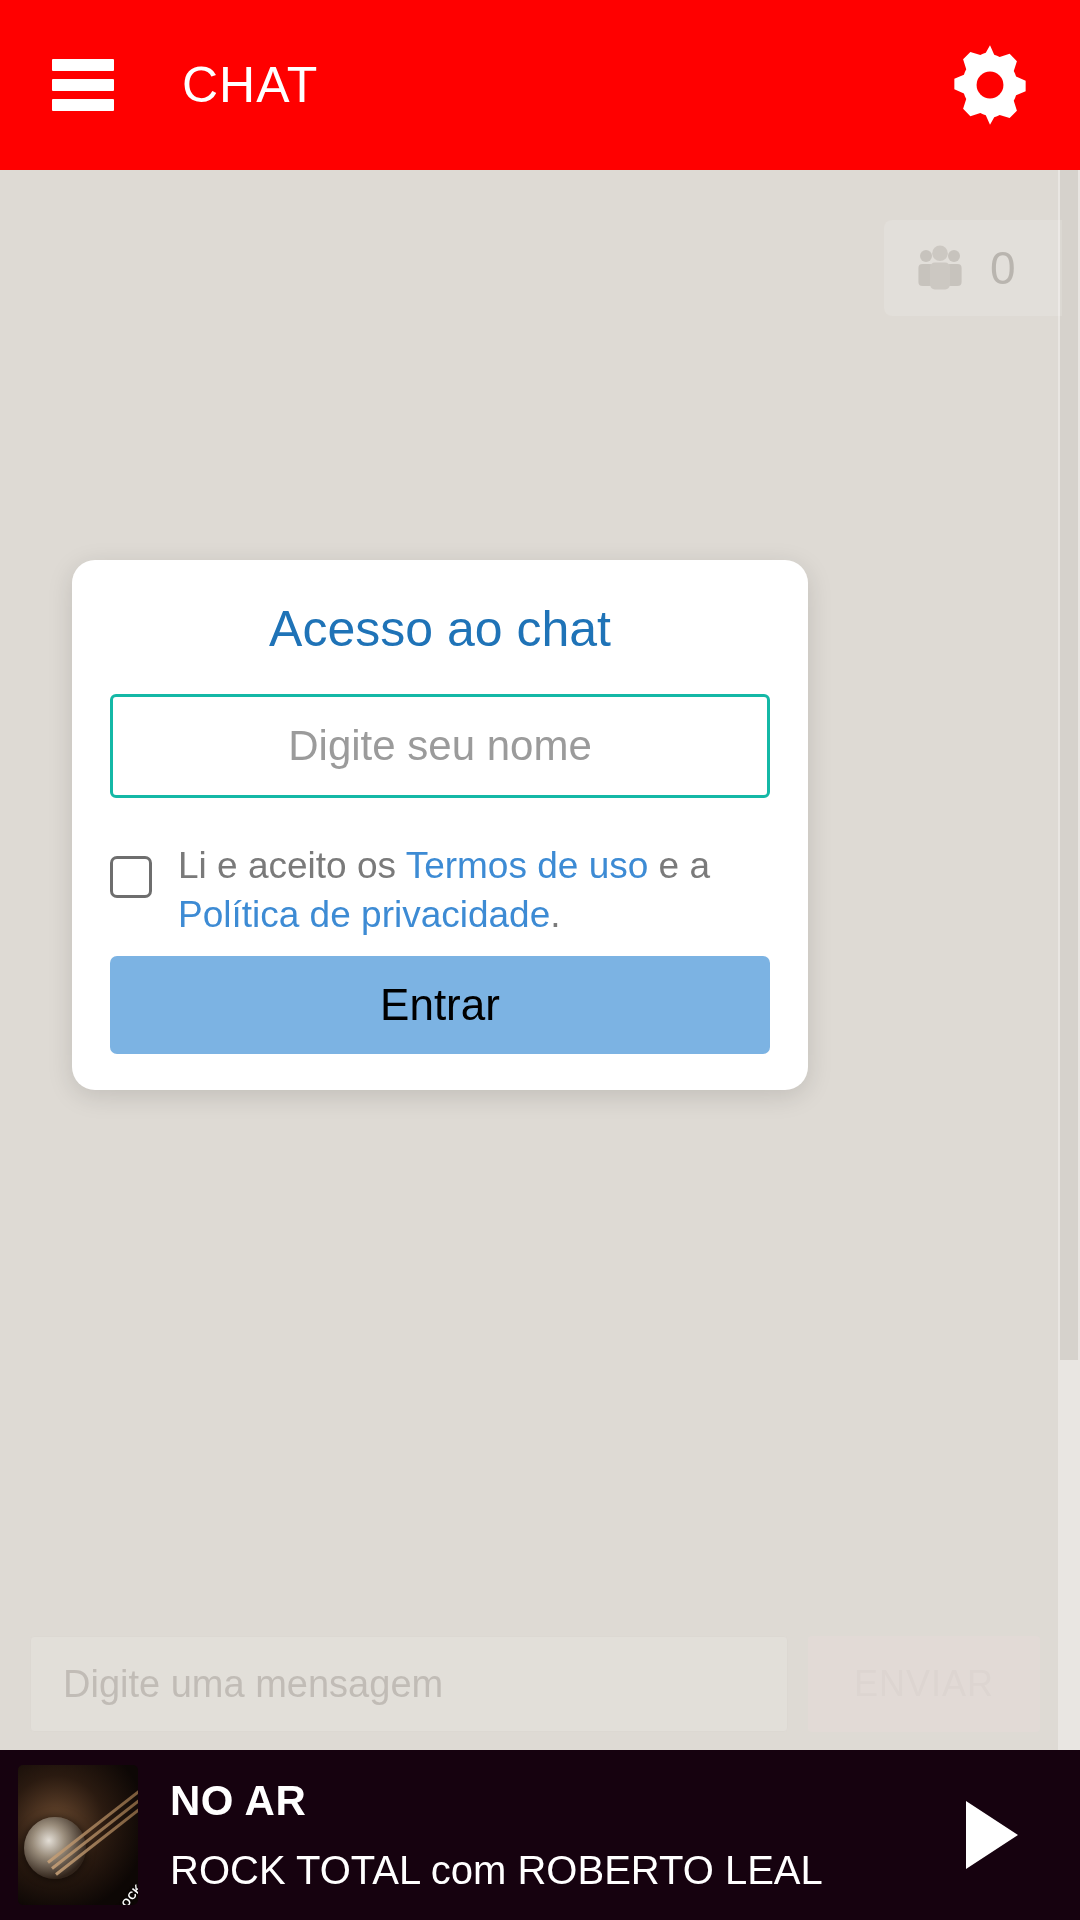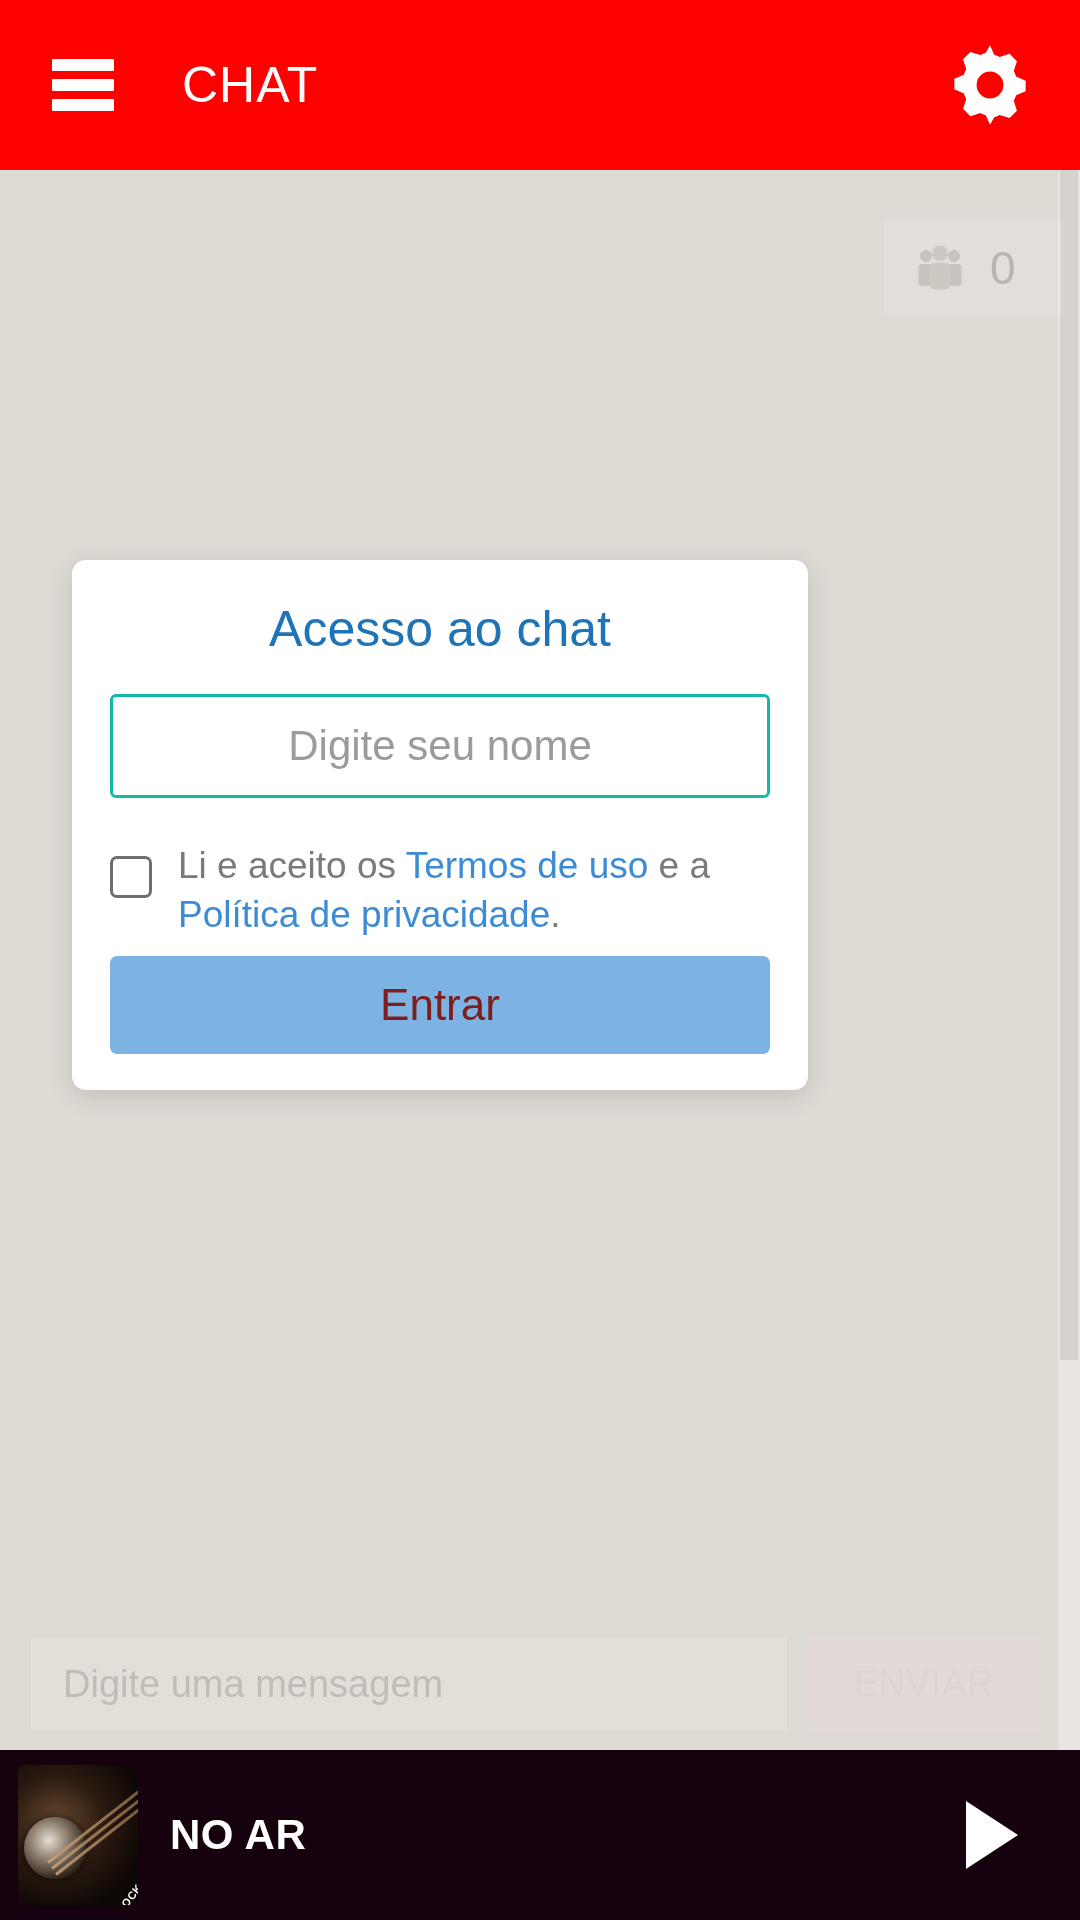"Acesso ao chat" .modal { border-radius: 14px -> 23px }
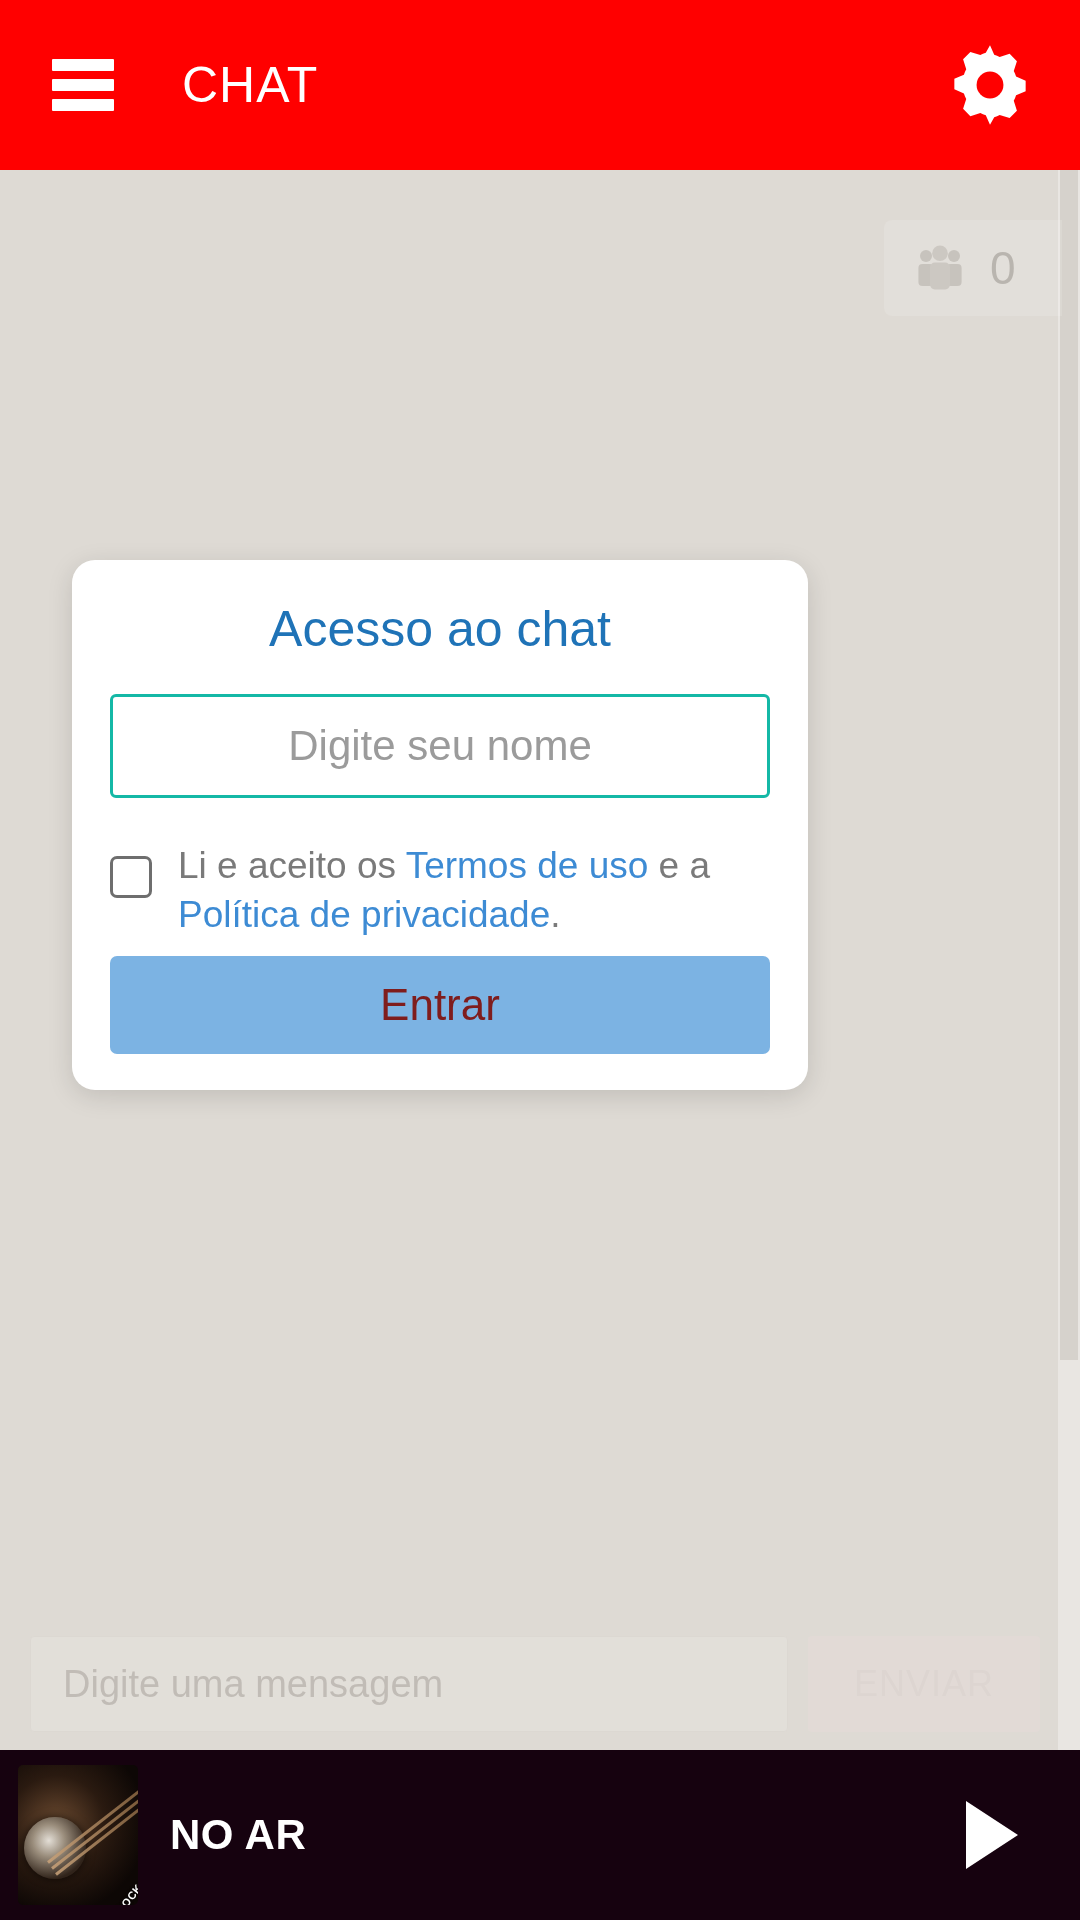"Entrar" .enter-btn { color: #7f1d1d -> #000000 }
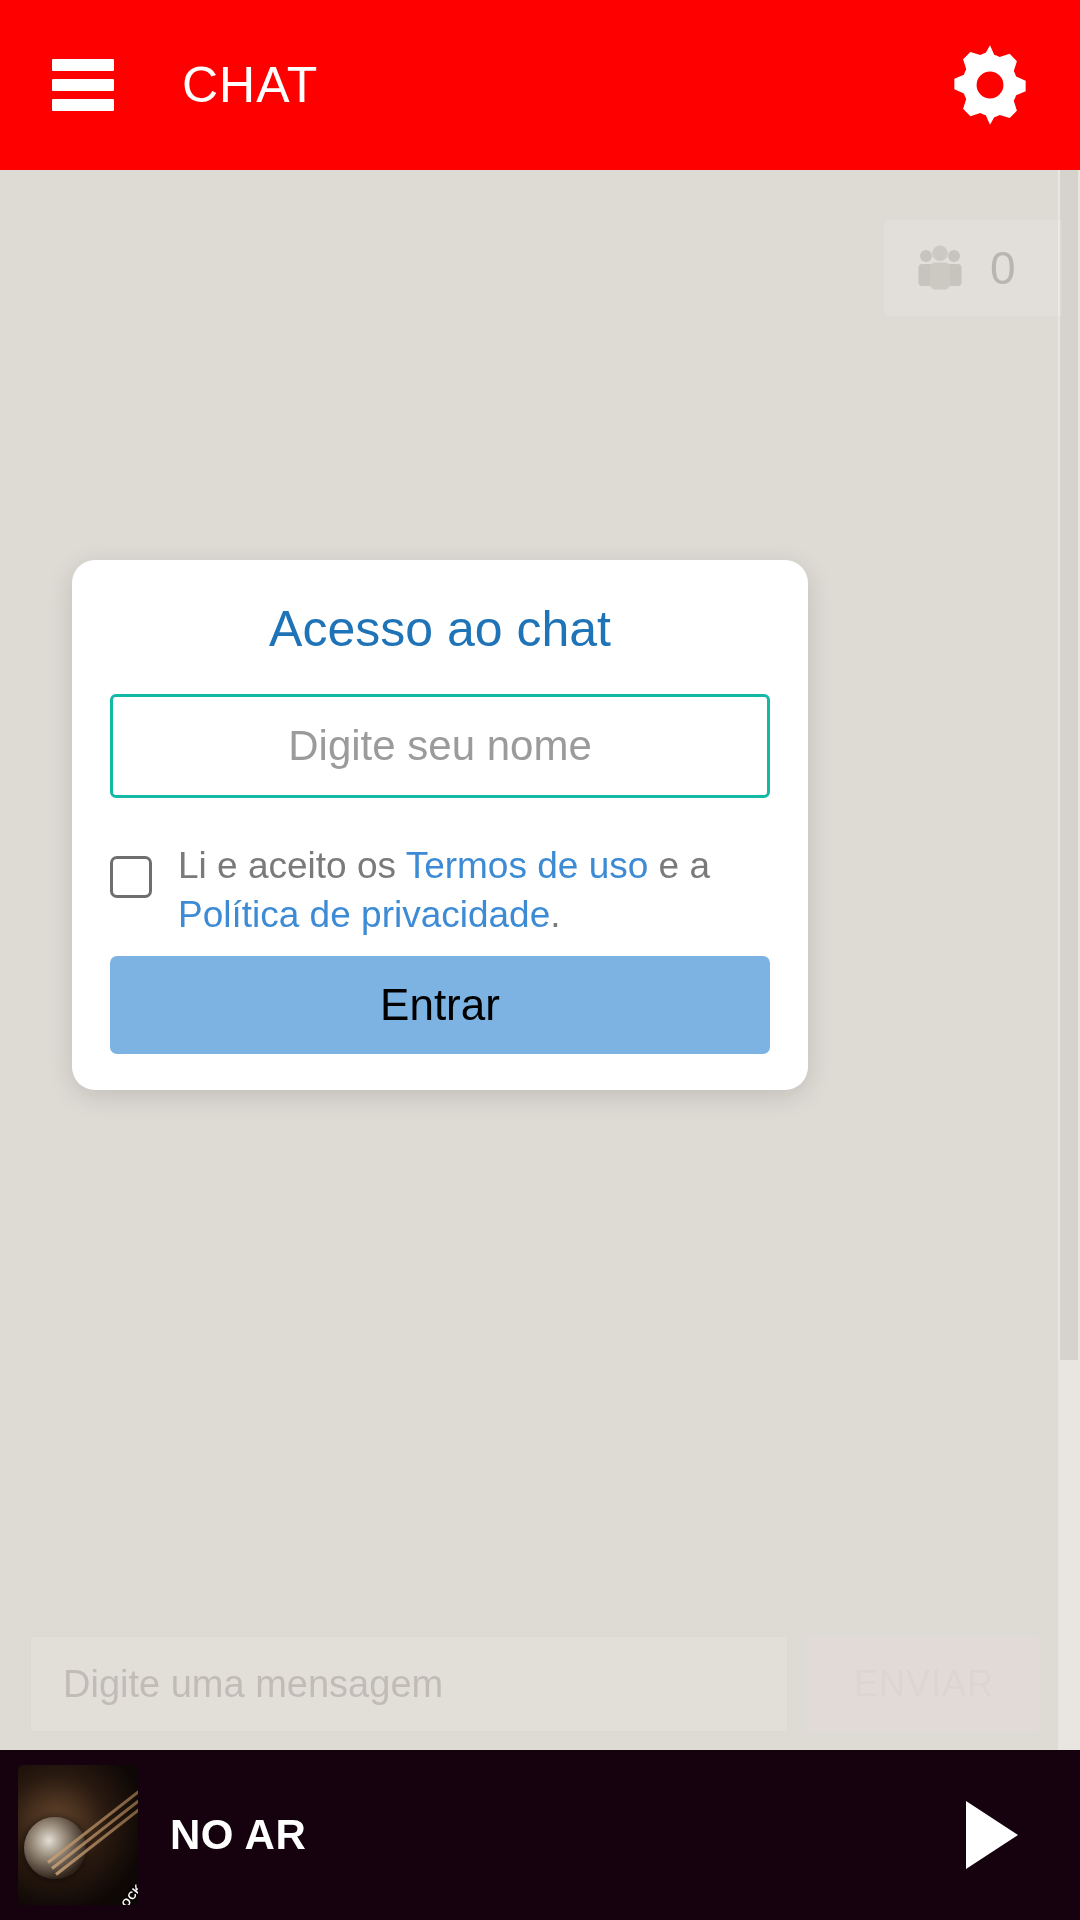"ROCK TOTAL com ROBERTO LEAL" div.now-title { html: none -> <div>ROCK TOTAL com ROBERTO LEAL</div> }
